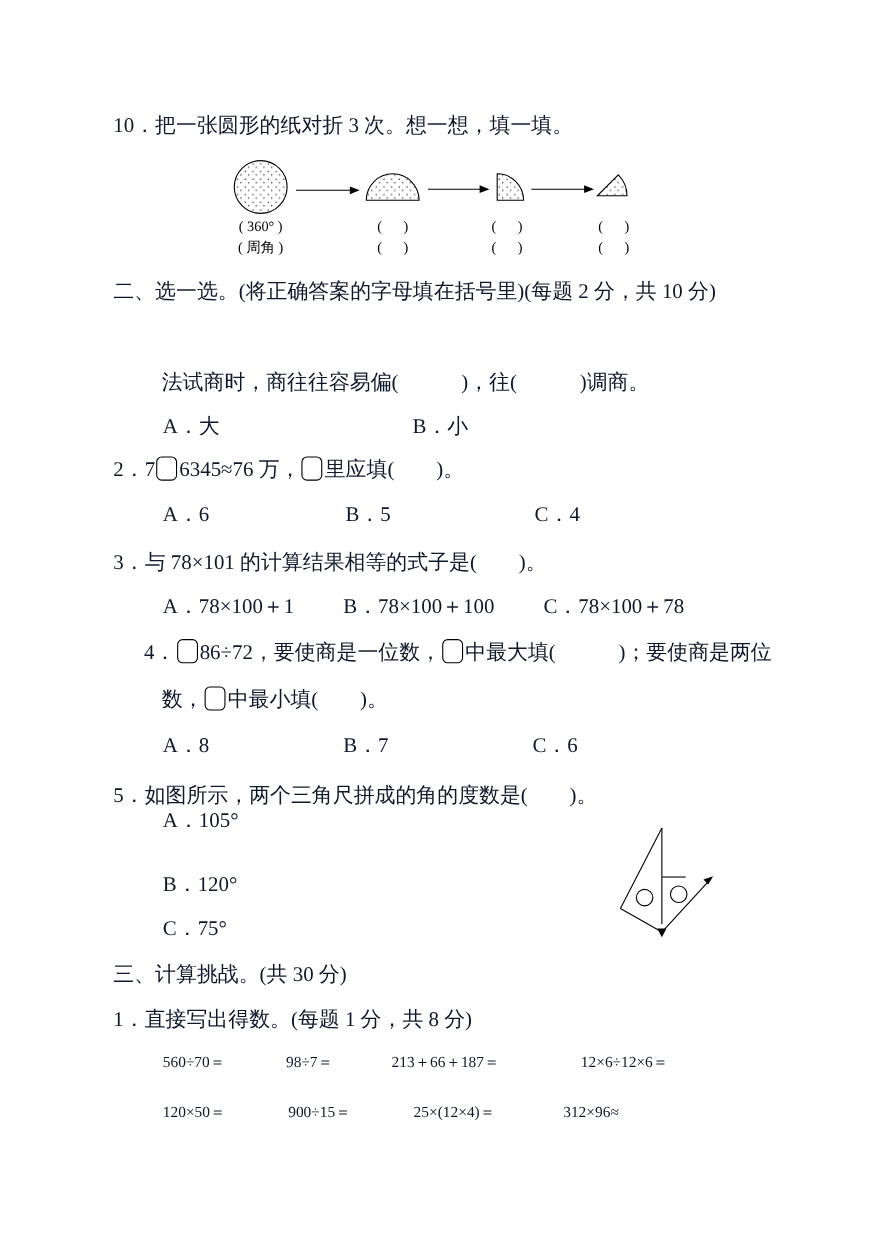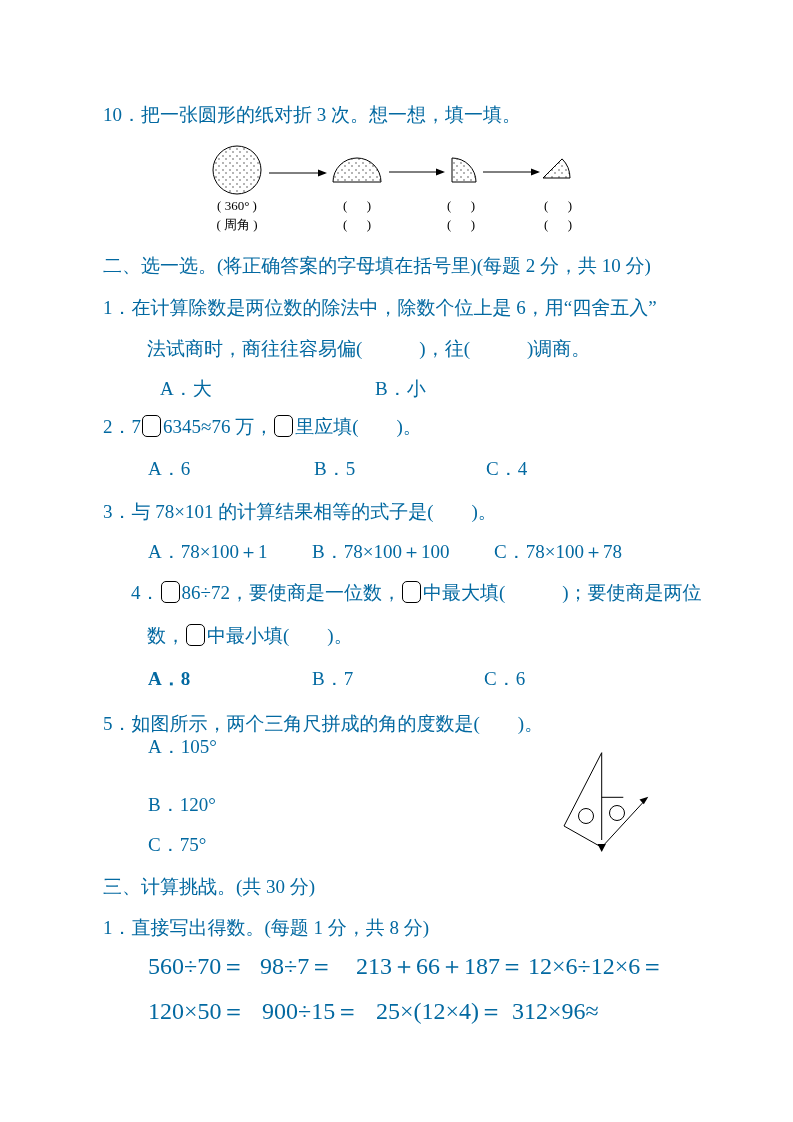"10．把一张圆形的纸对折 3 次。想一想，填一填。" .line { color: #0369a1 -> #0f172a }
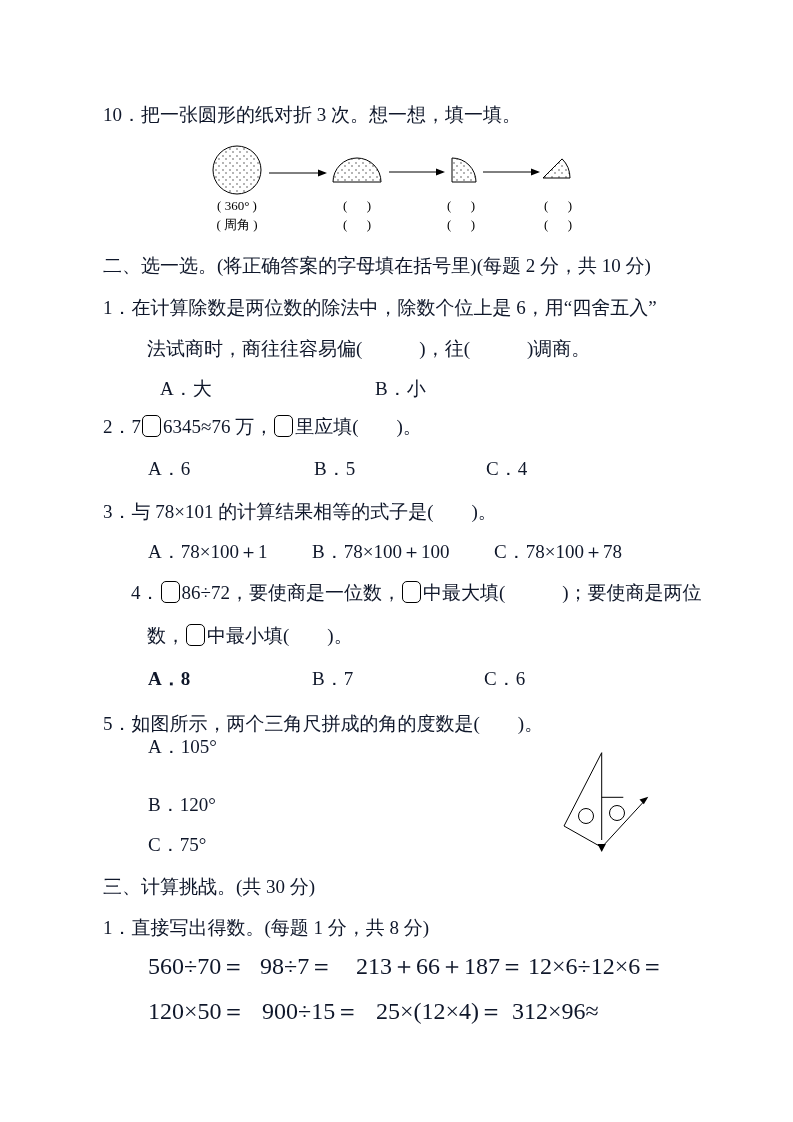"1．在计算除数是两位数的除法中，除数个位上是 6，用“四舍五入”" div.line { html: <div>1．在计算除数是两位数的除法中，除数个位上是 6，用“四舍五入”</div> -> none }
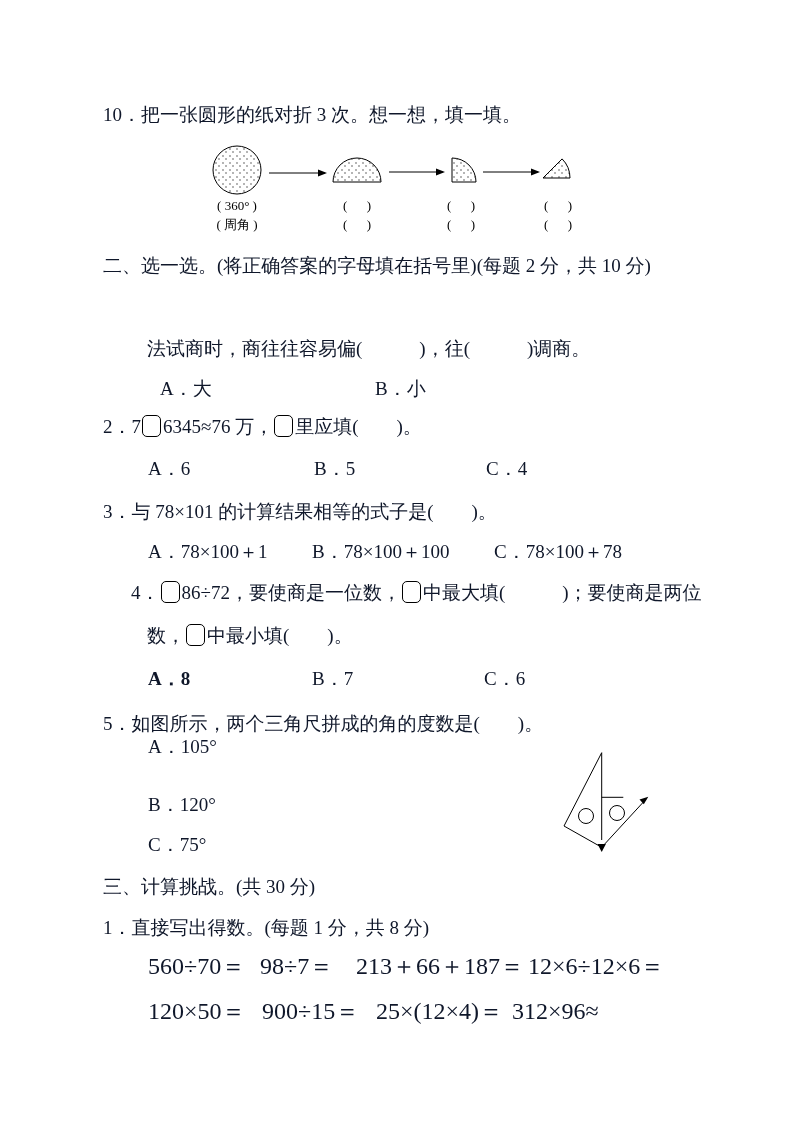"A．大" div.line { left: 160px -> 148px }
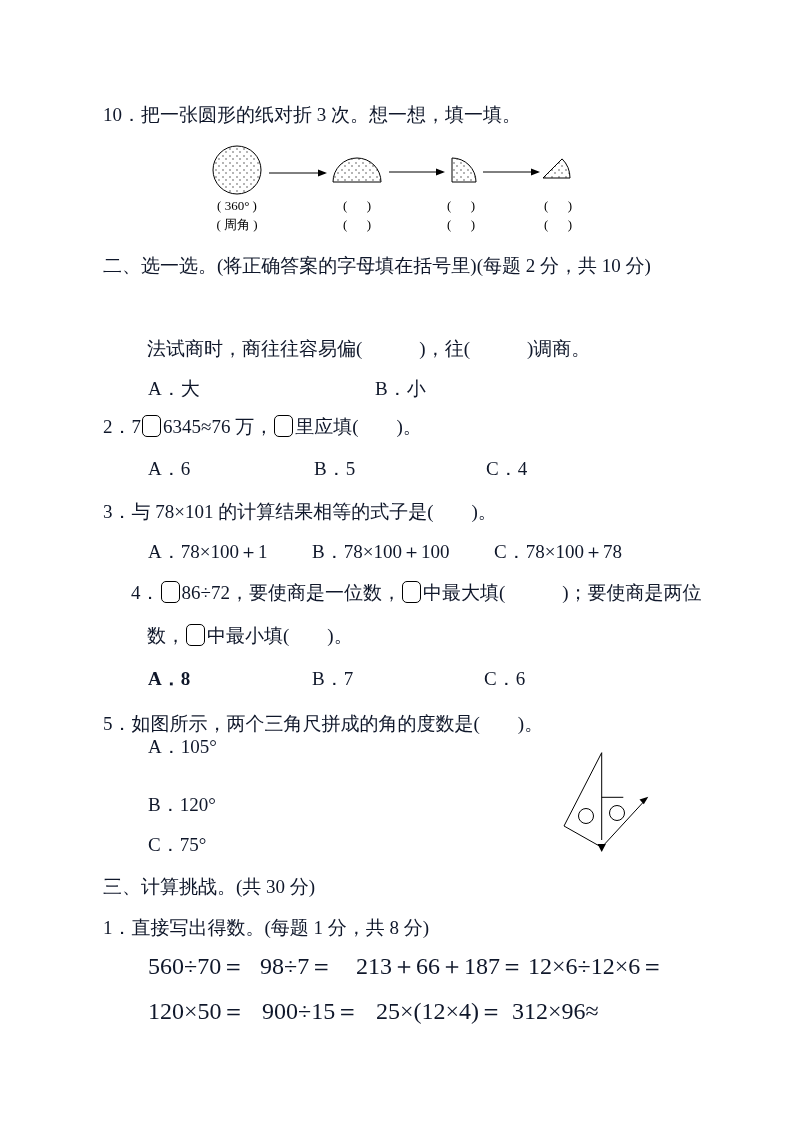"A．8" div.line { font-weight: bold -> none }
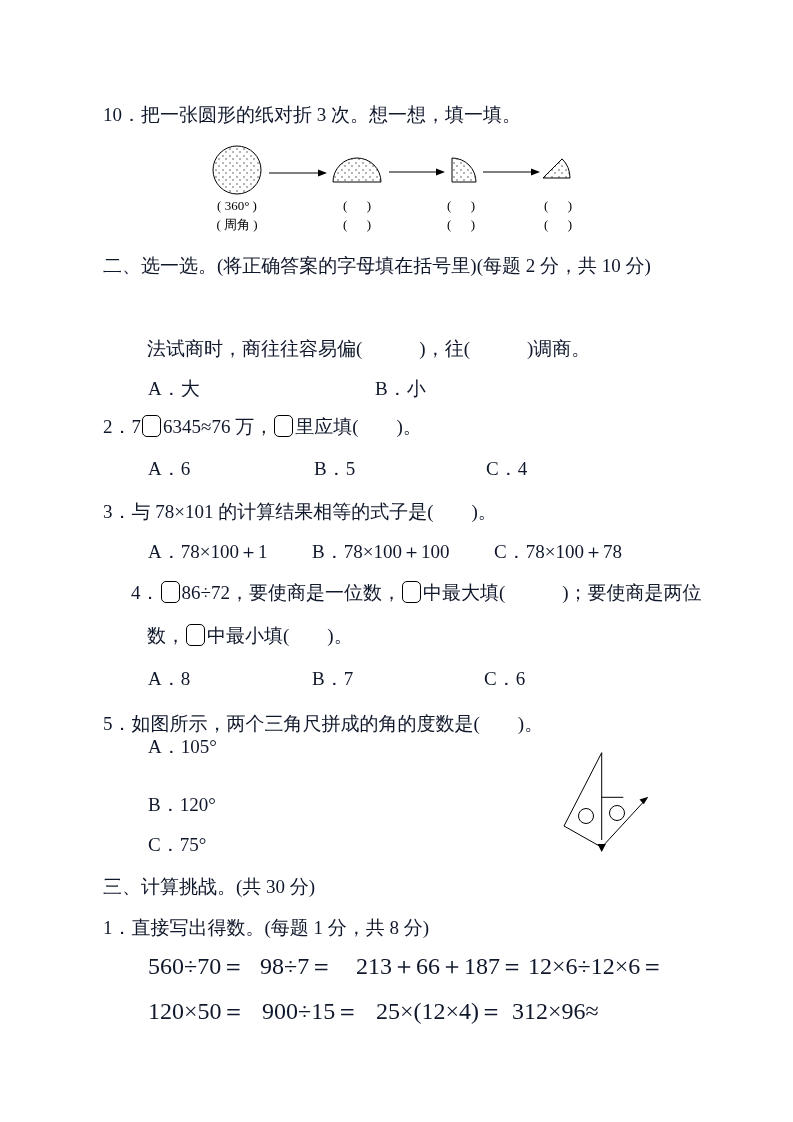"560÷70＝" .calc { font-size: 24px -> 14px }
